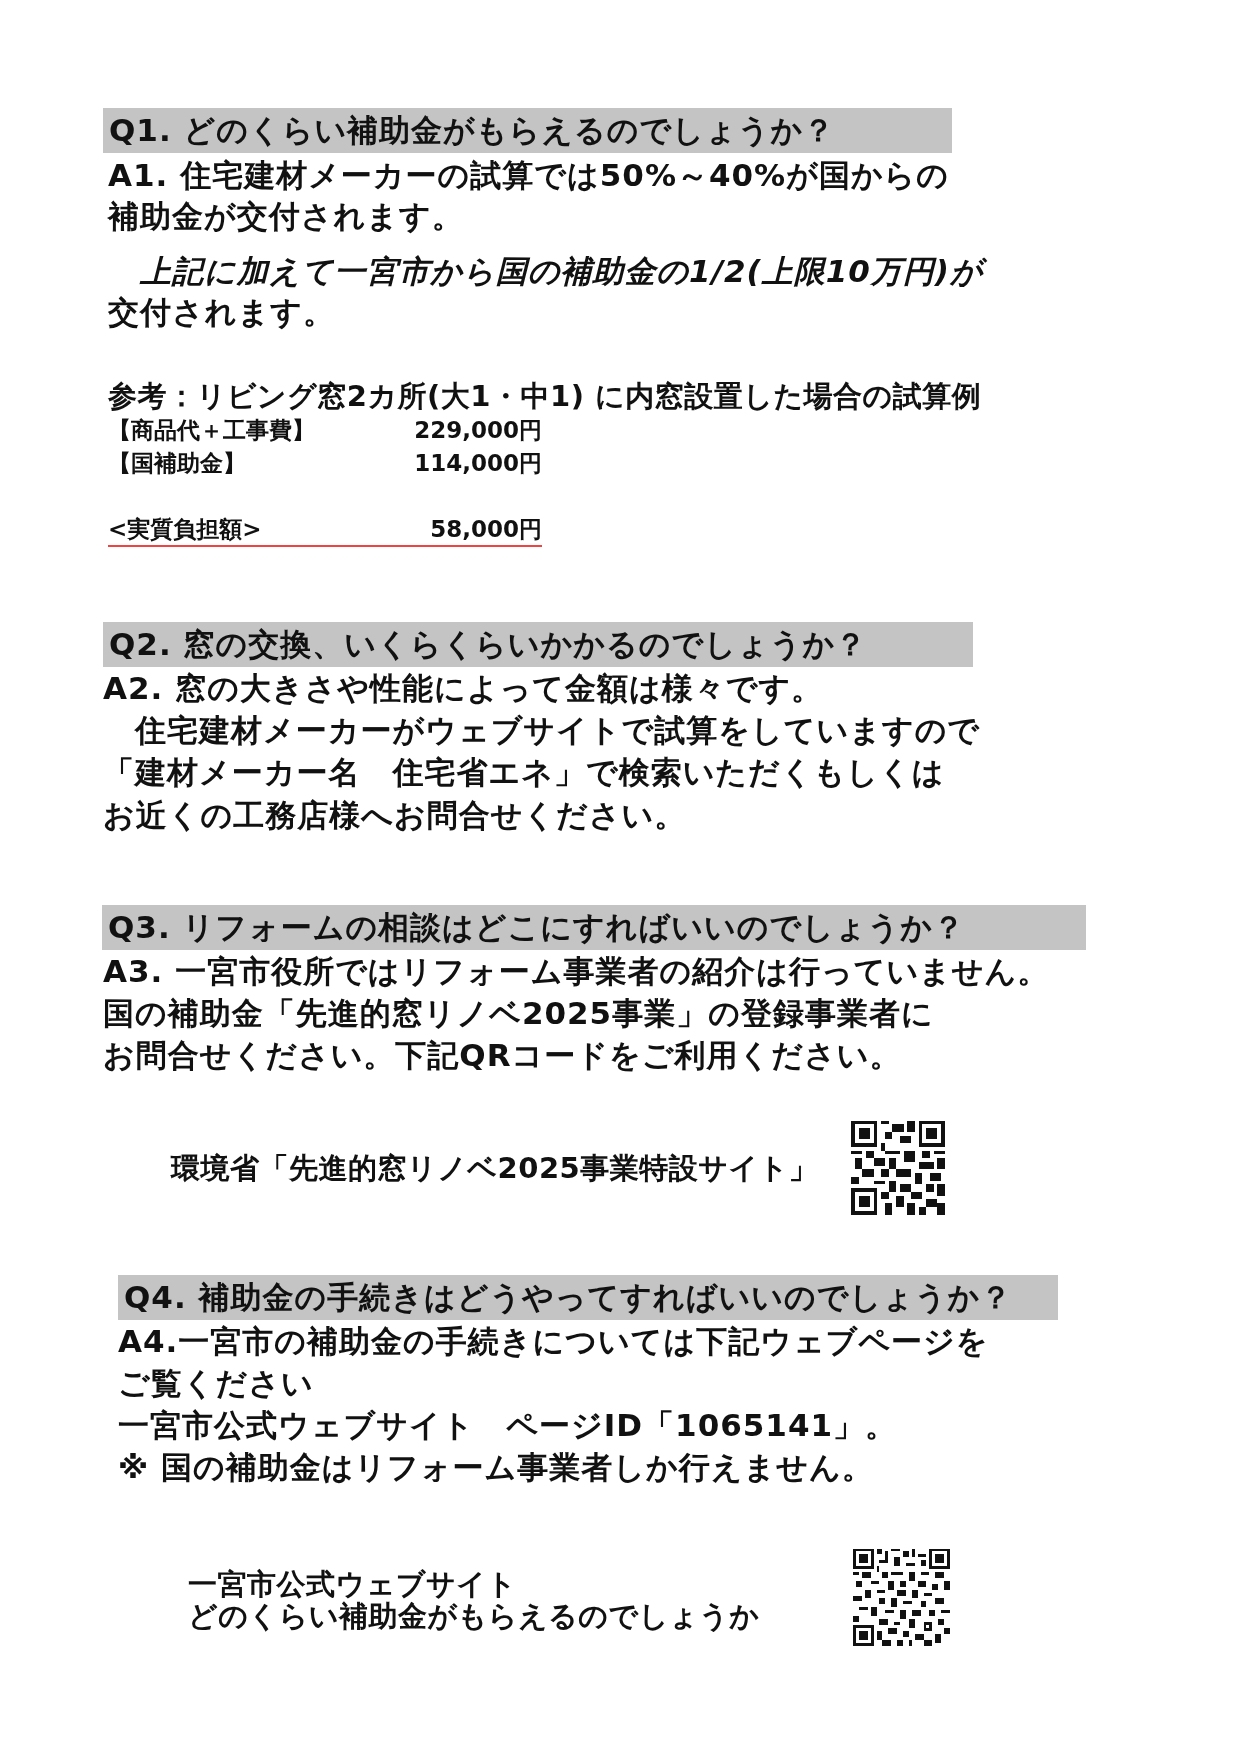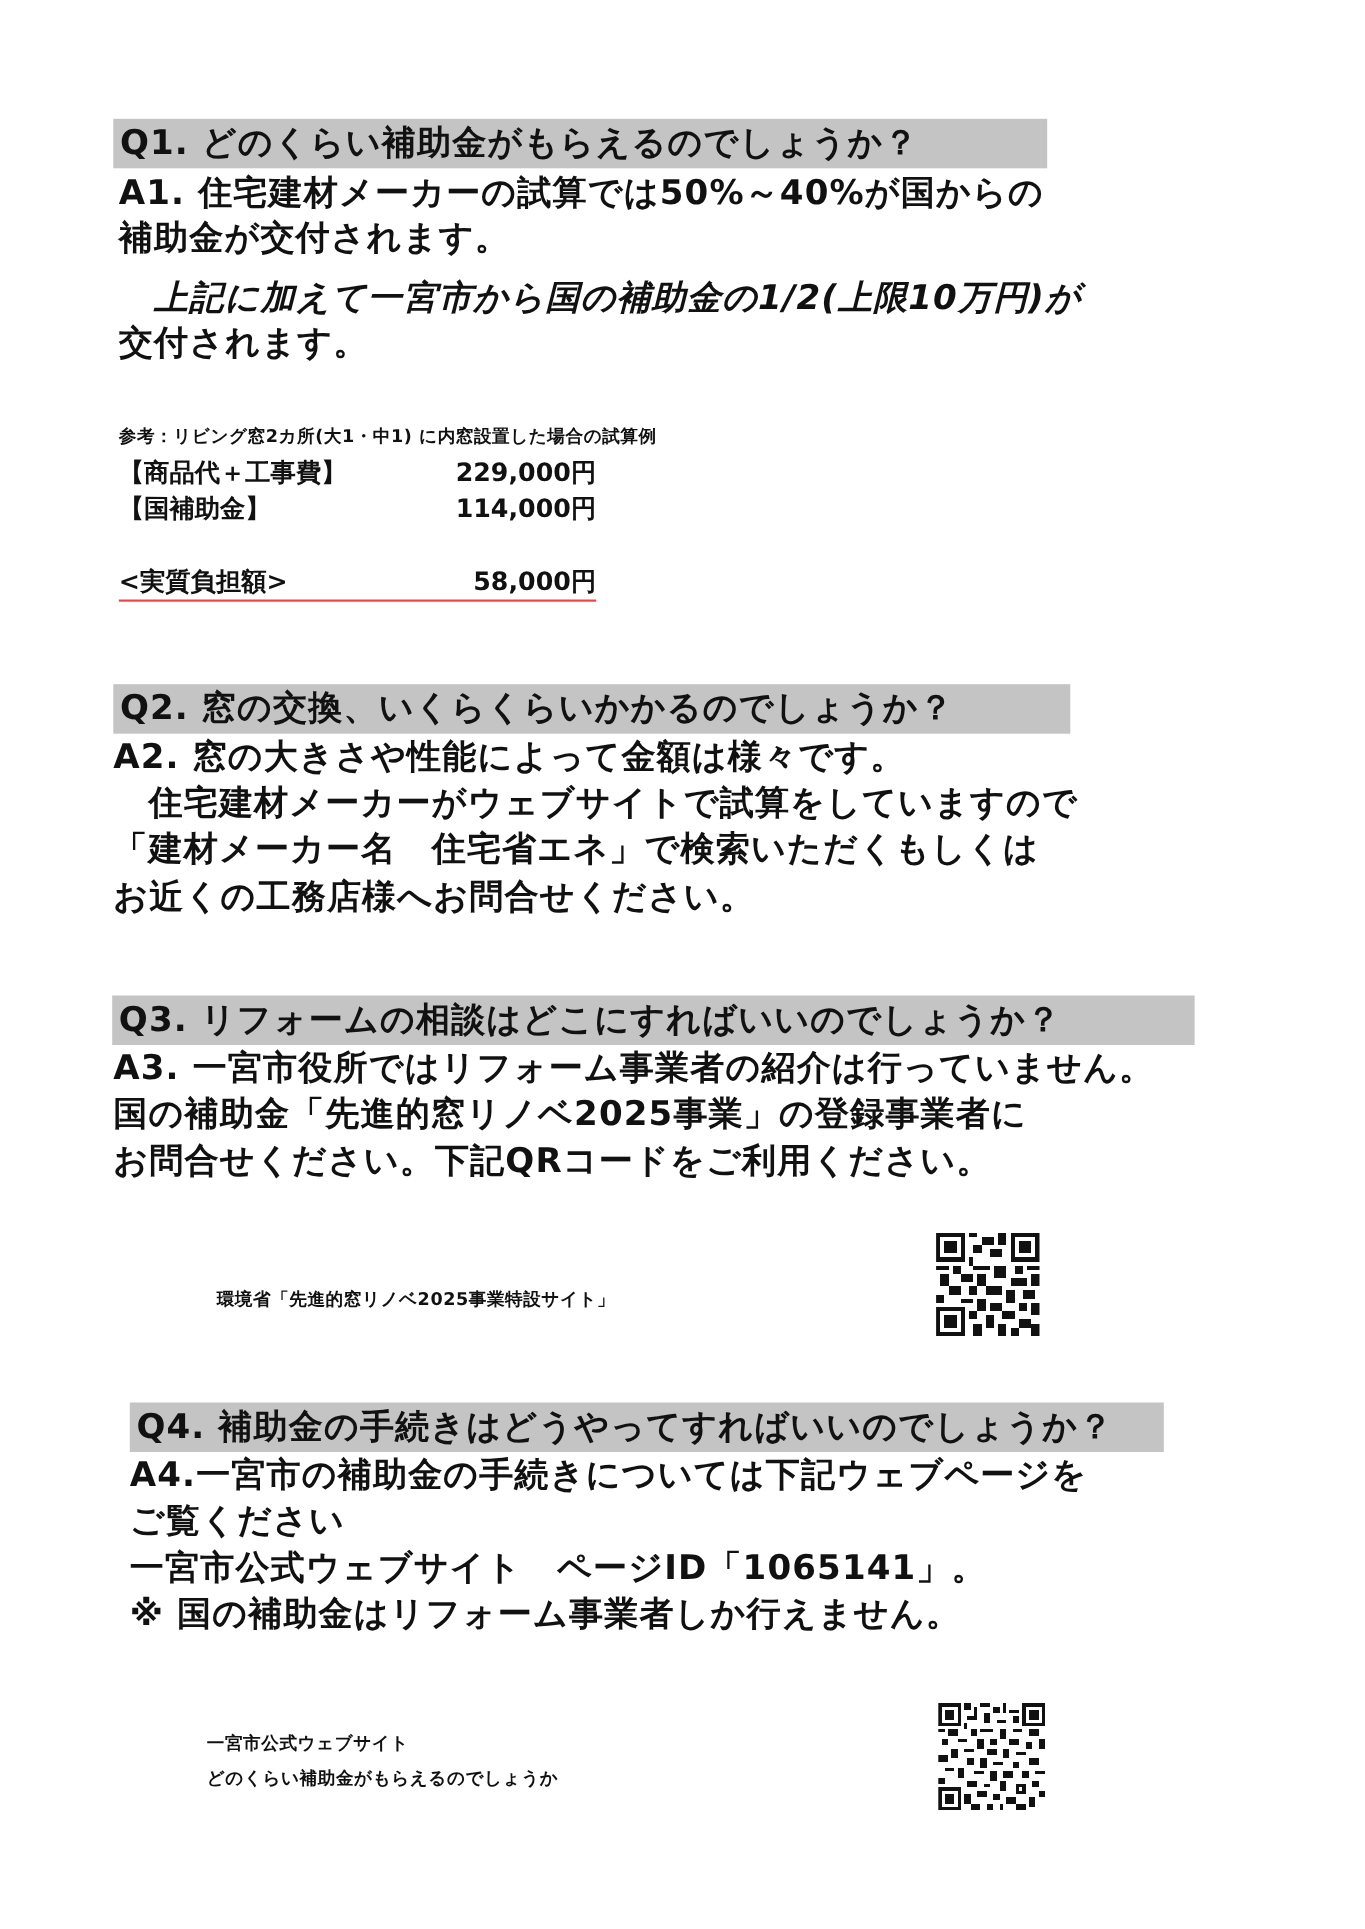"参考：リビング窓2カ所(大1・中1) に内窓設置した場合の試算例" .small { font-size: 16px -> 29px }
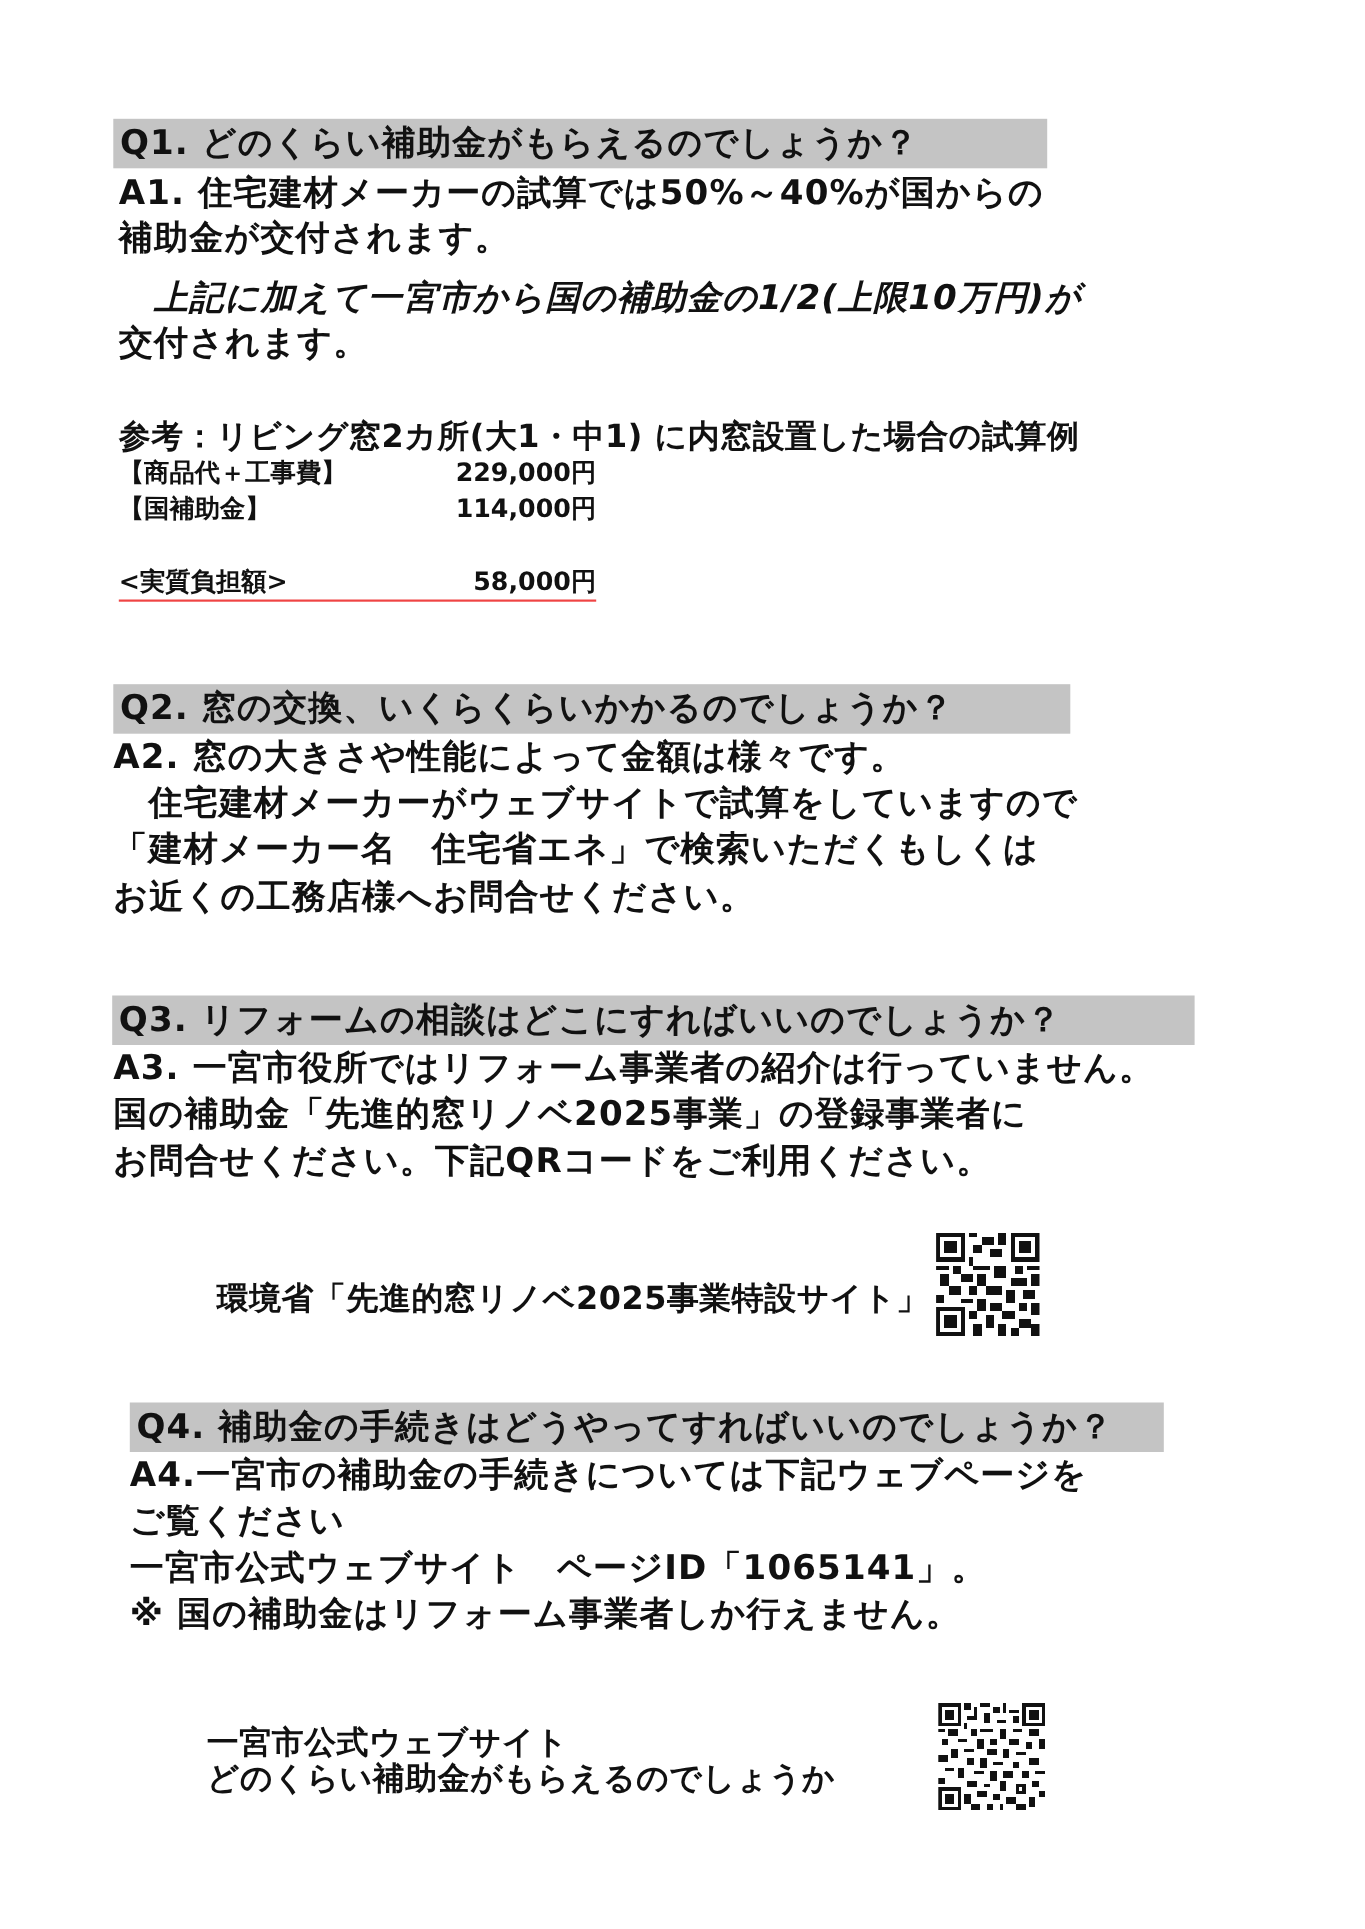"環境省「先進的窓リノベ2025事業特設サイト」" div.small { left: 197px -> 171px; margin-top: 12px -> none }
